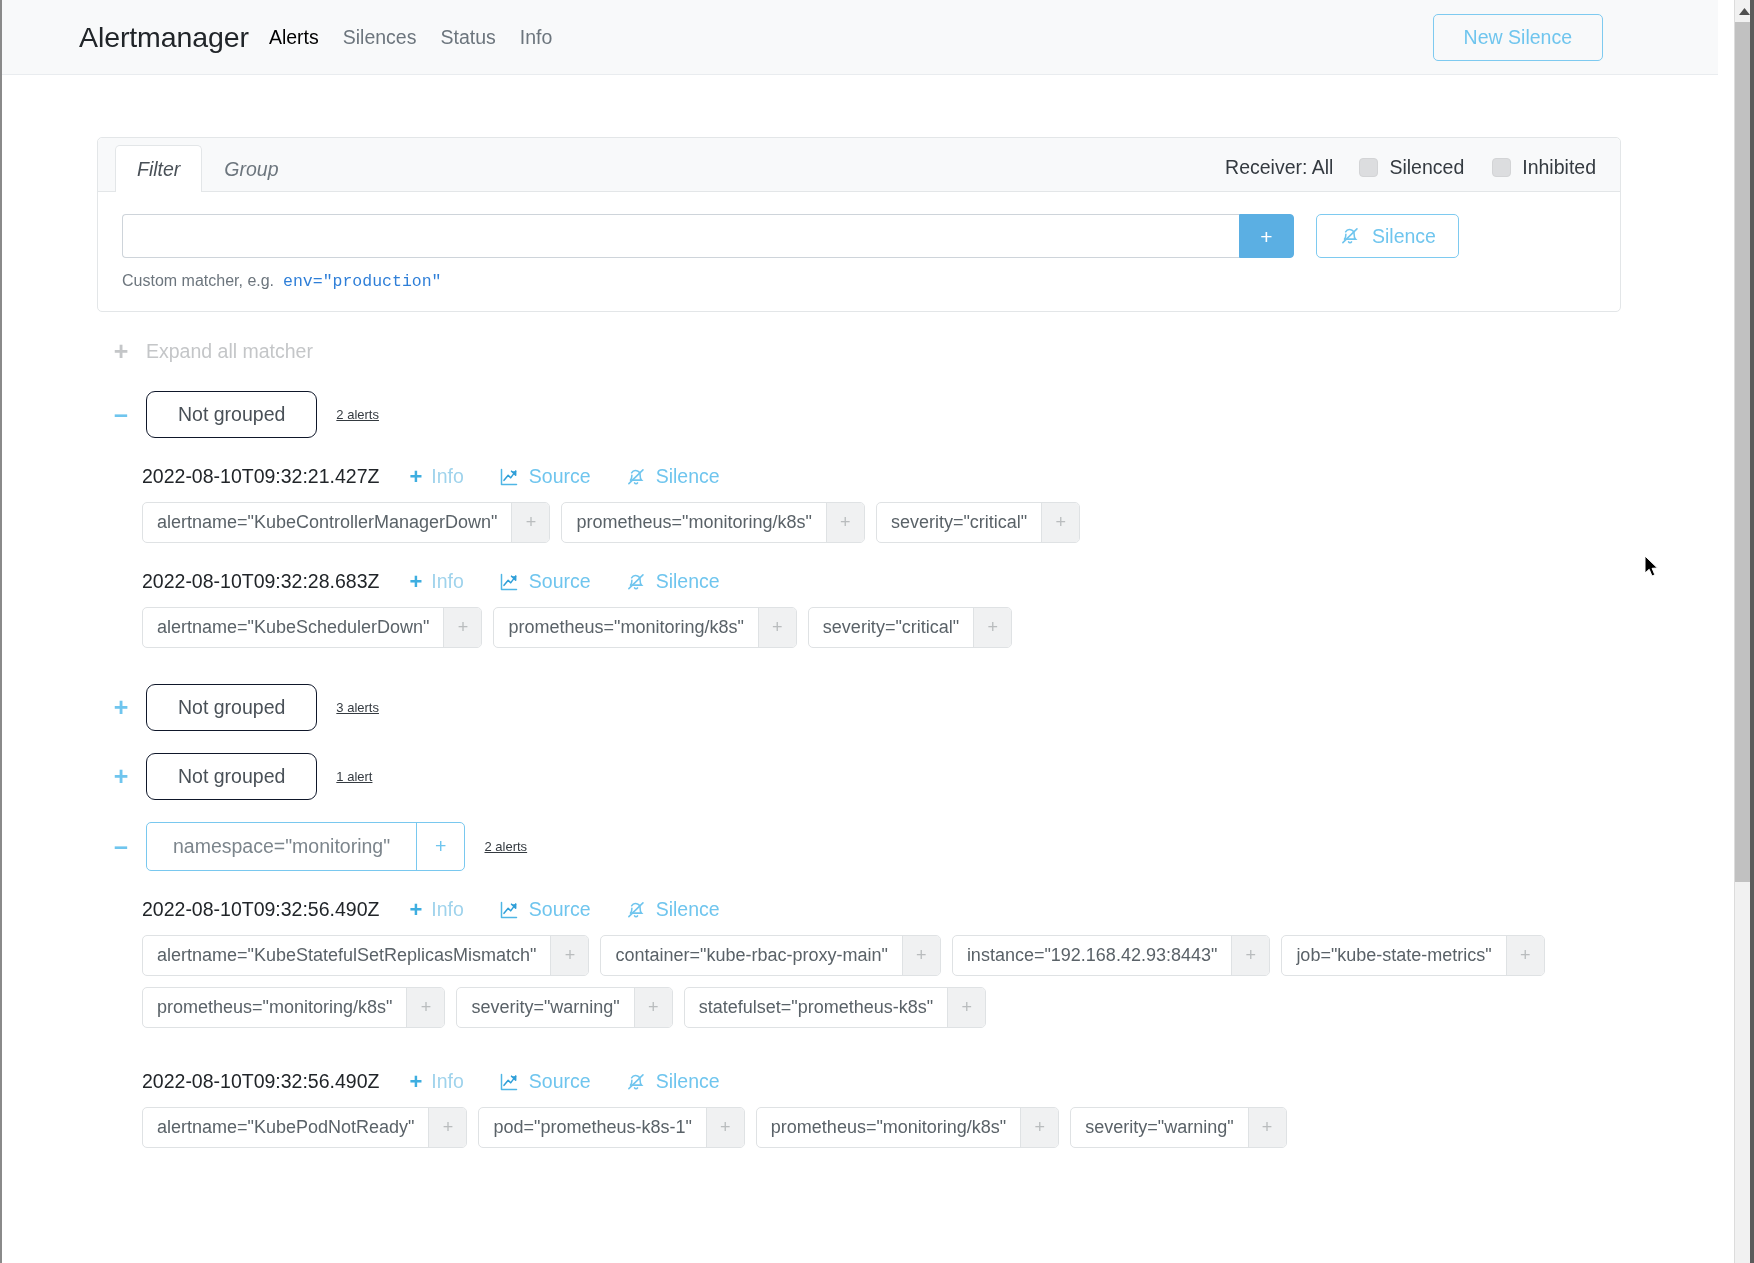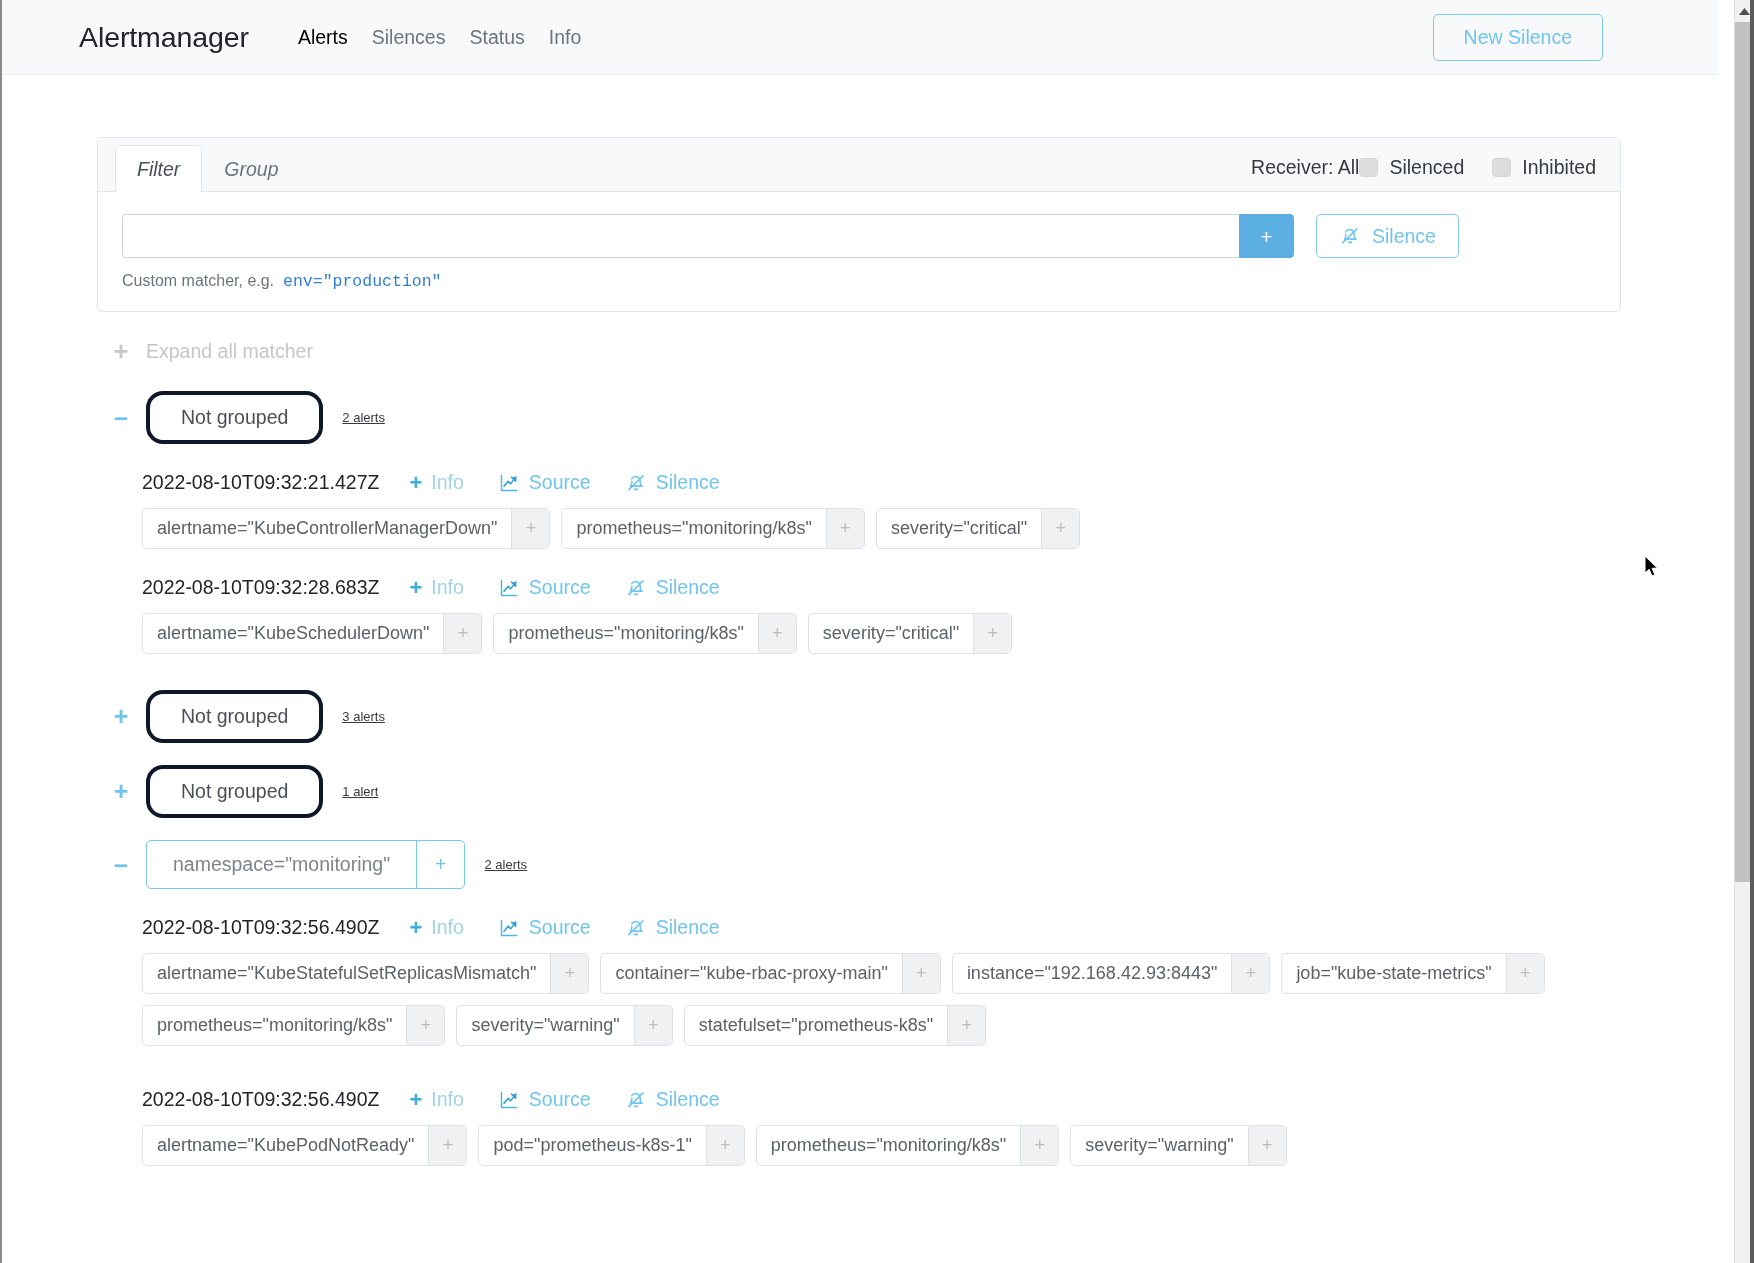"Alertmanager" .brand { margin-right: 37px -> 8px }
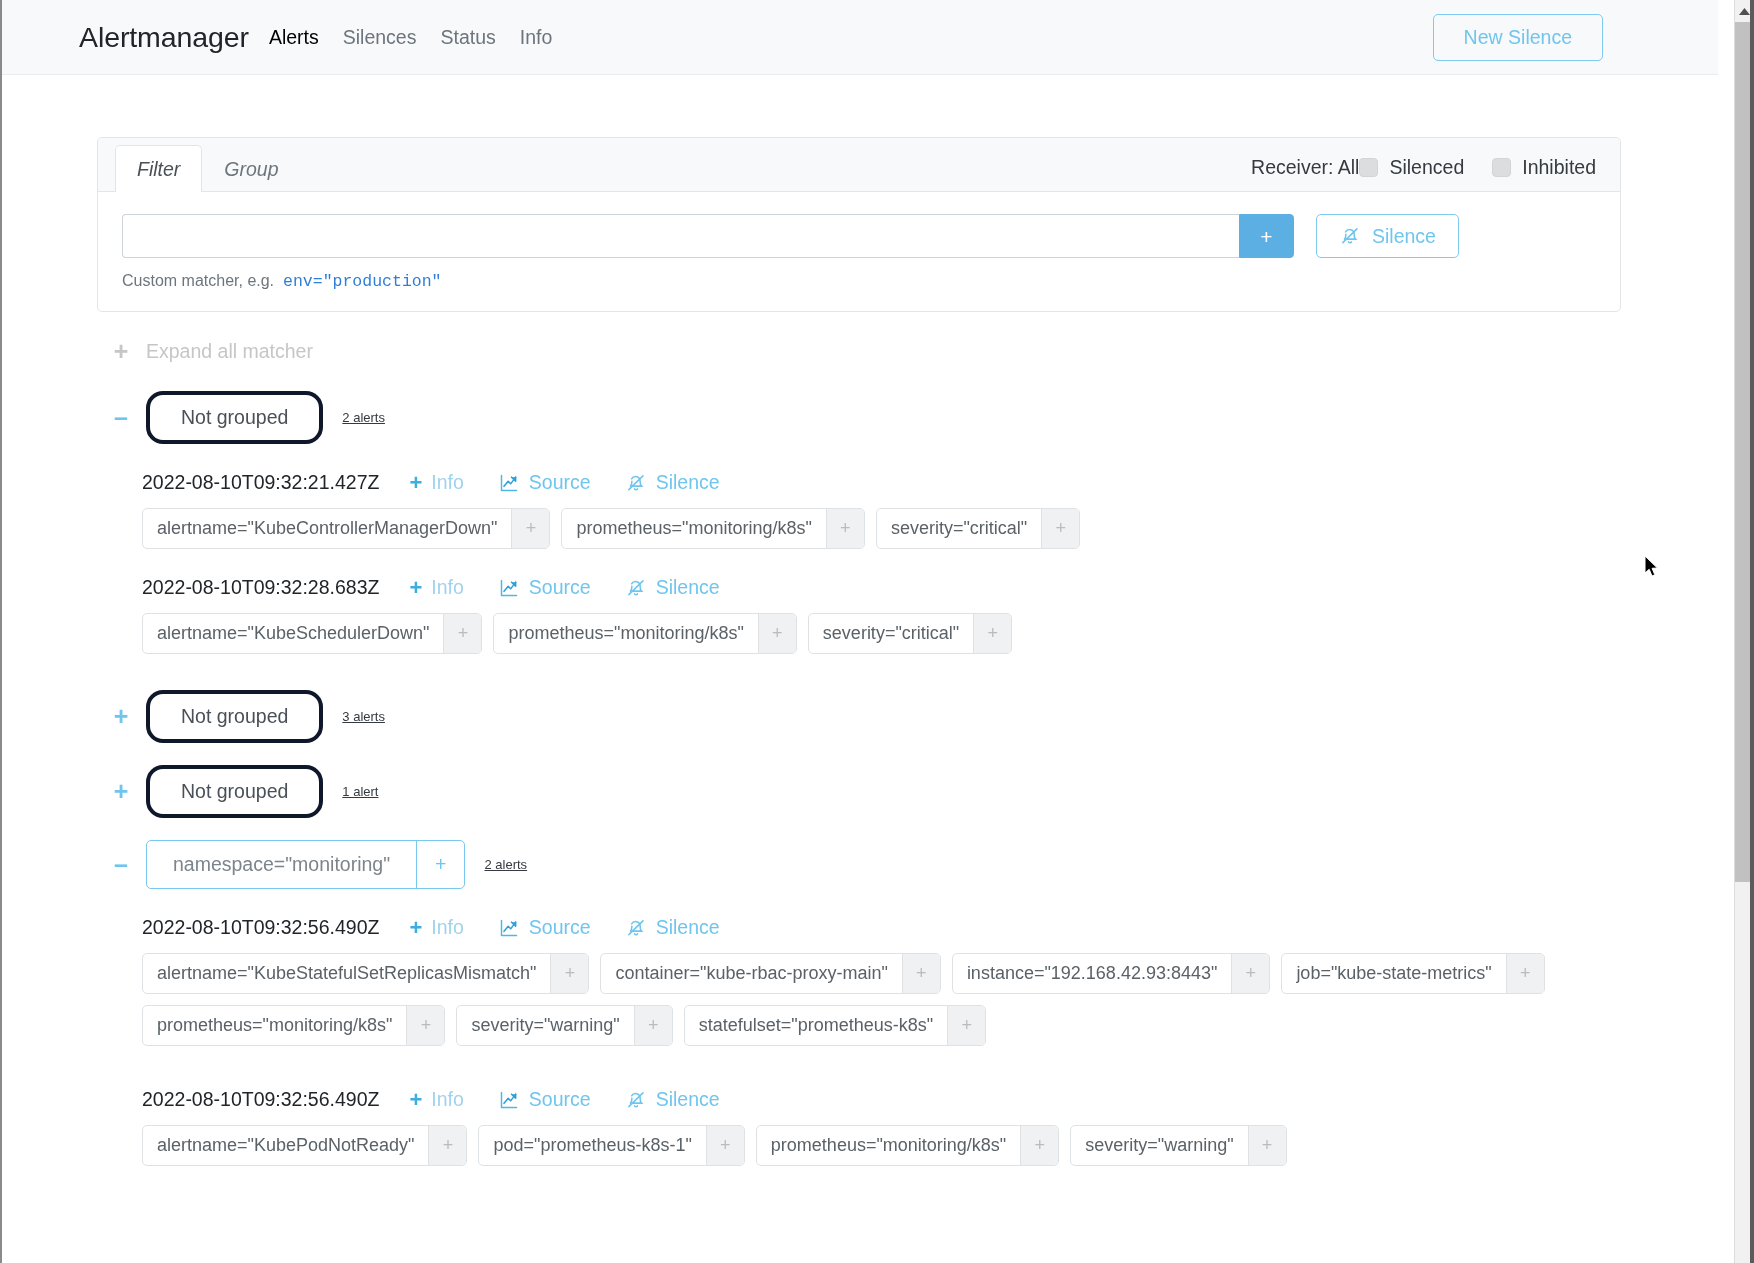"Receiver: All" .receiver-text { margin-right: none -> 26px }
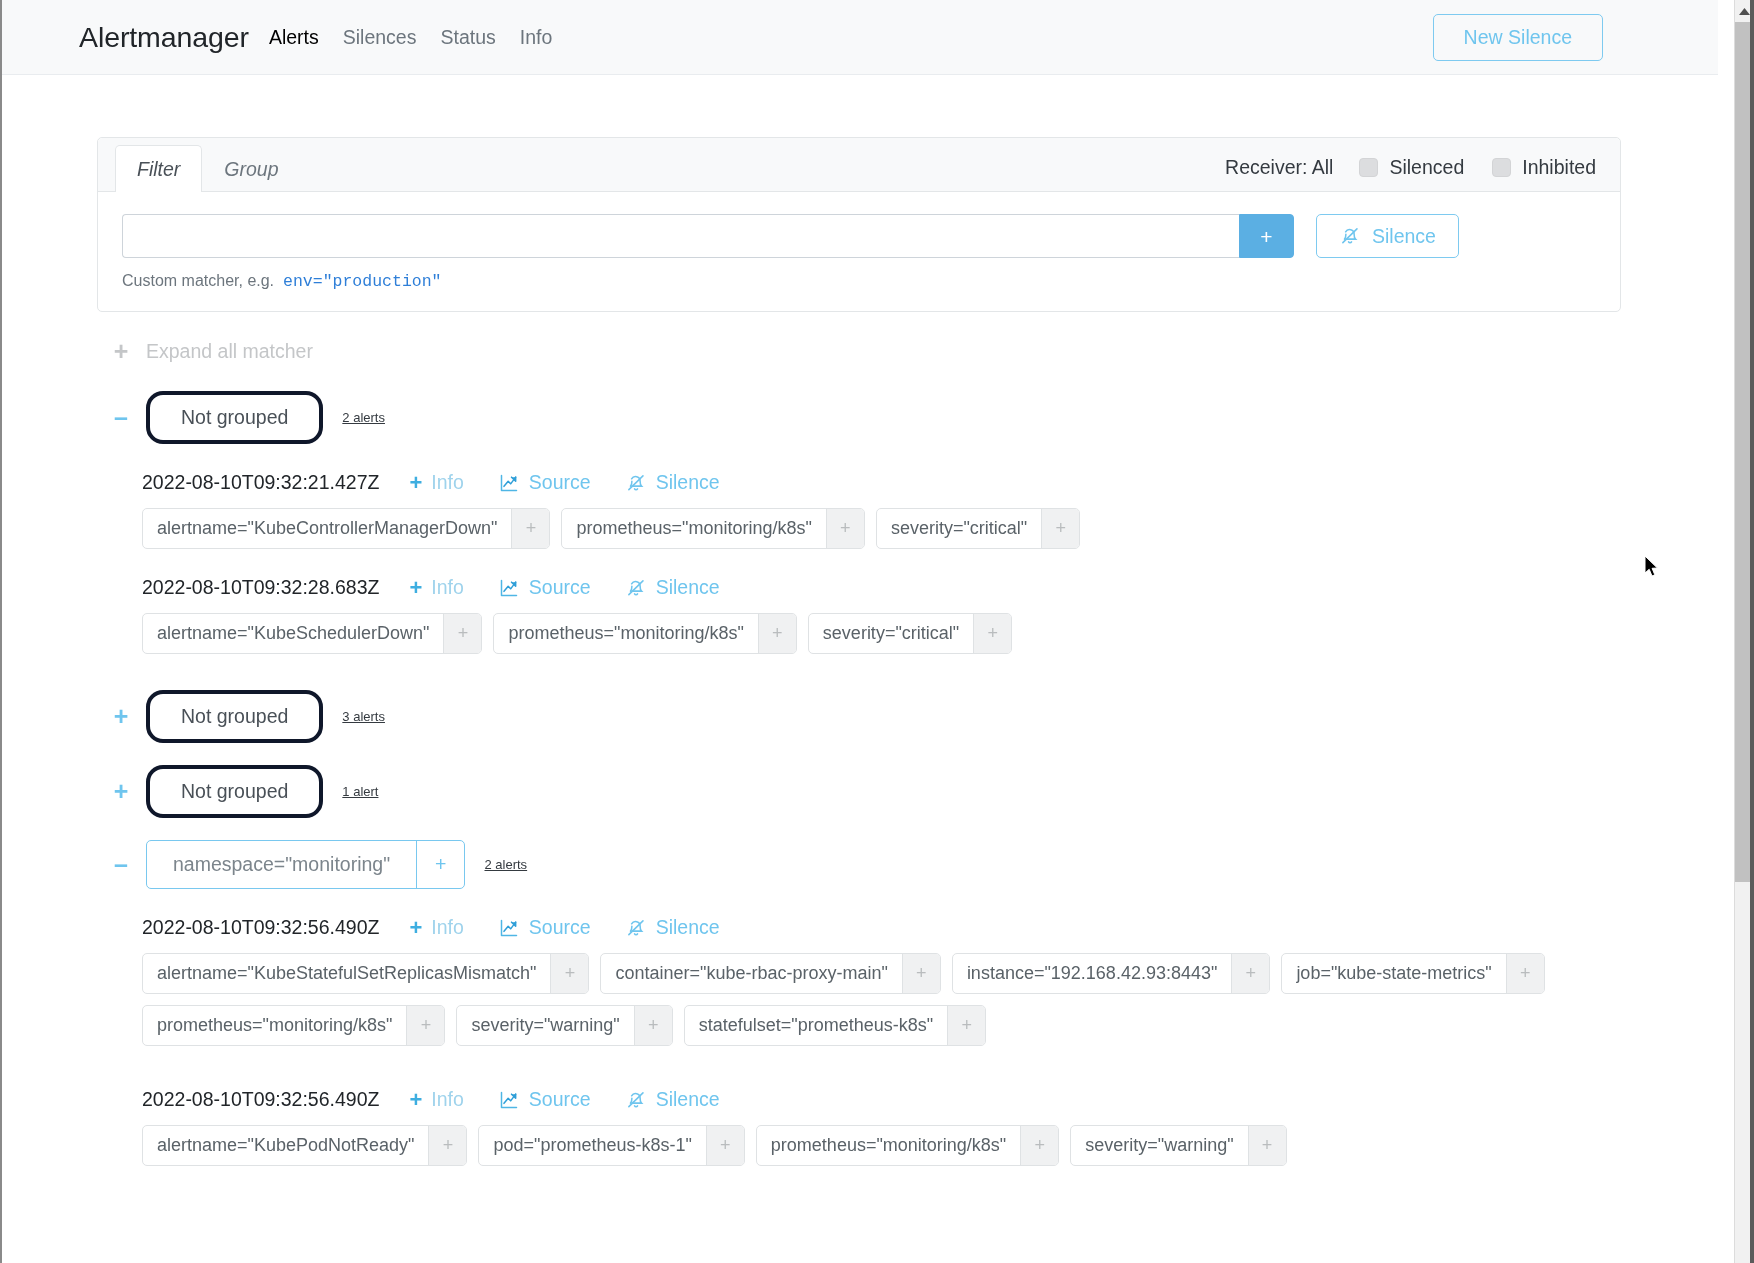"Not grouped" .group-chip-plain { border: 4px solid #0f172a -> 1px solid #0f172a; border-radius: 17px -> 9px }
